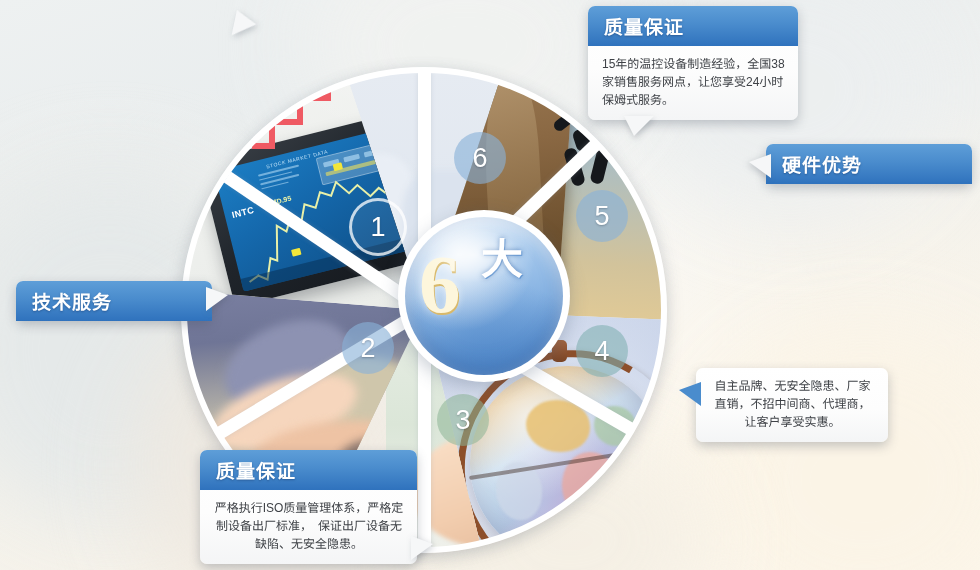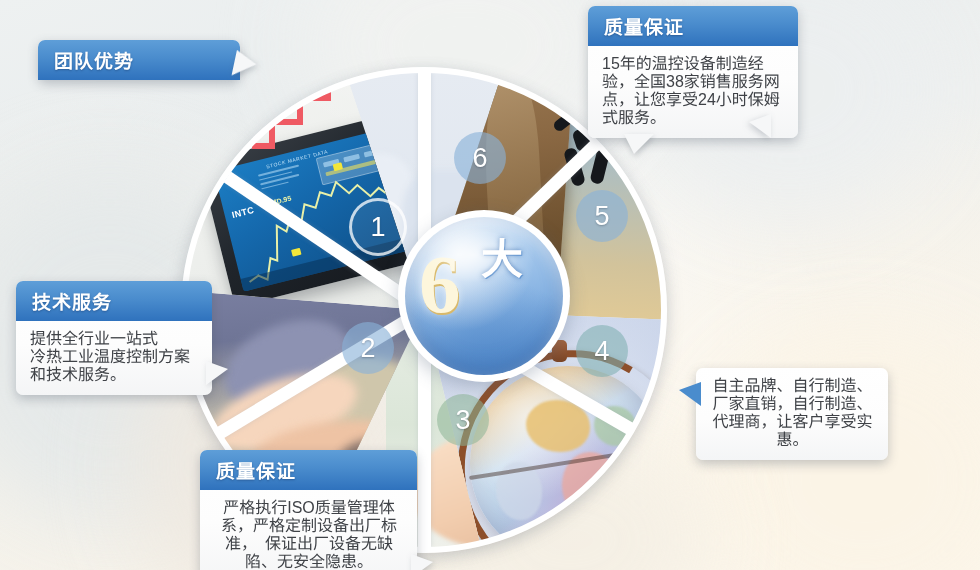"团队优势" div.card-head { html: <div>团队优势</div> -> none }
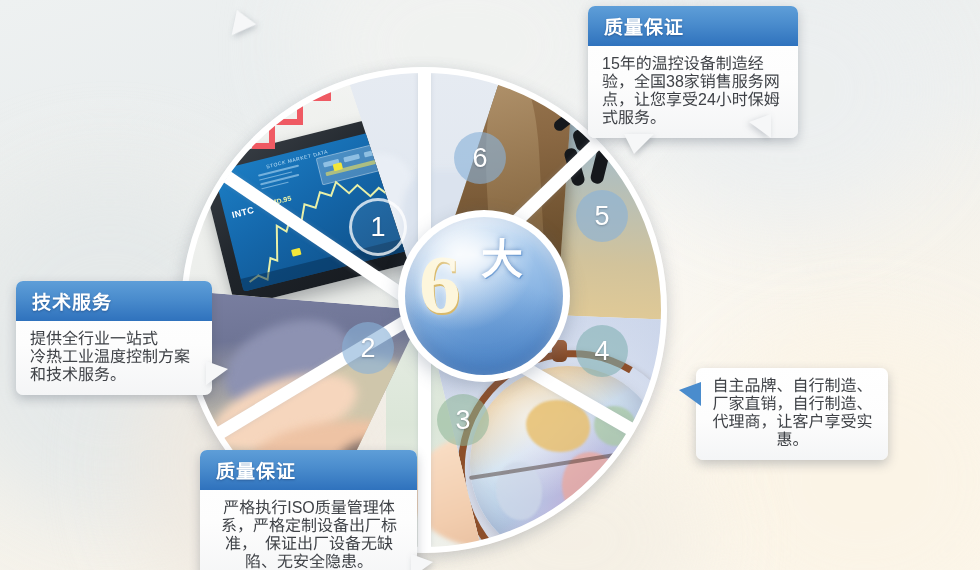"15年的温控设备制造经验，全国38家销售服务网点，让您享受24小时保姆式服务。" .card-body { font-size: 16px -> 12px }
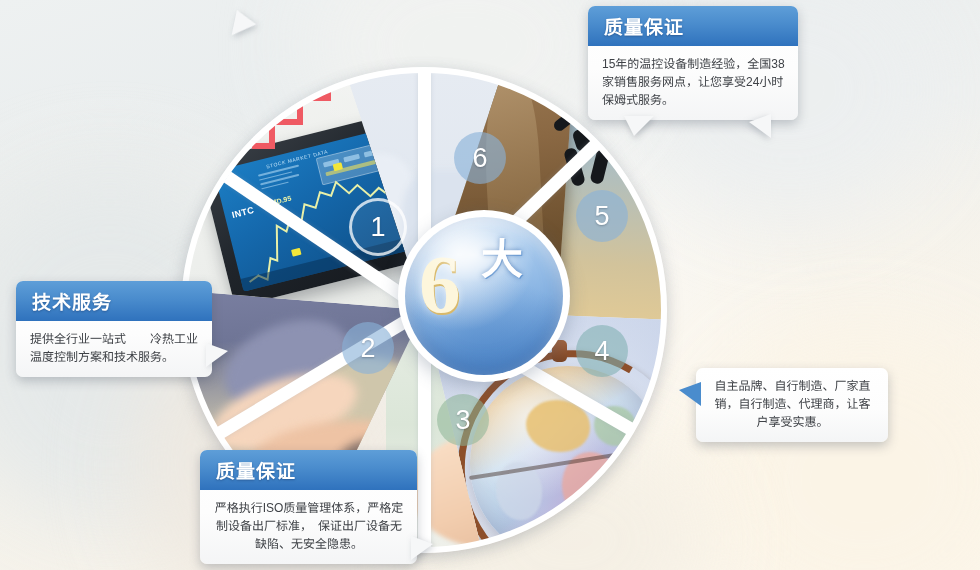"硬件优势" div.card-head { html: none -> <div>硬件优势</div> }
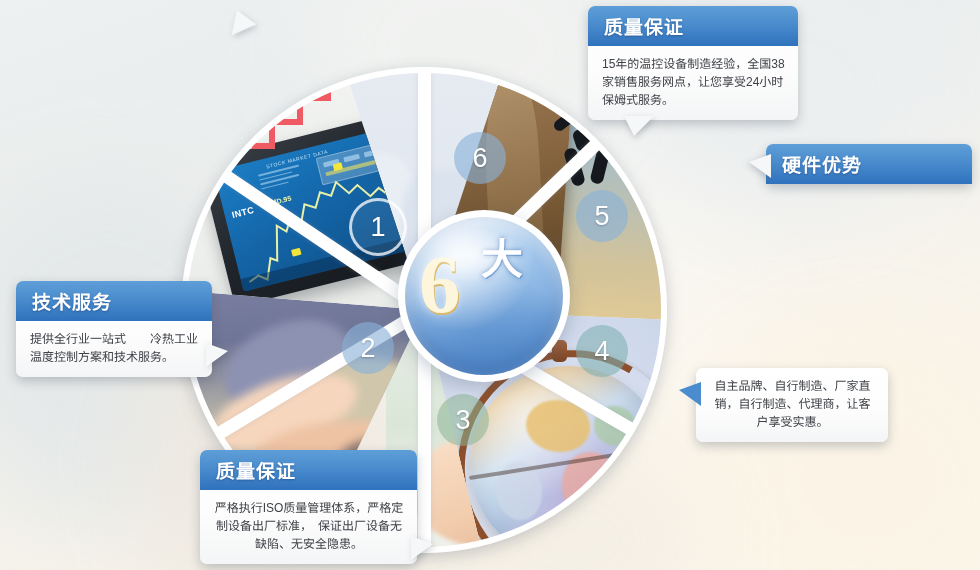"提供全行业一站式 冷热工业温度控制方案和技术服务。" div.card-body { html: <div>提供全行业一站式 冷热工业温度控制方案和技术服务。</div> -> none }
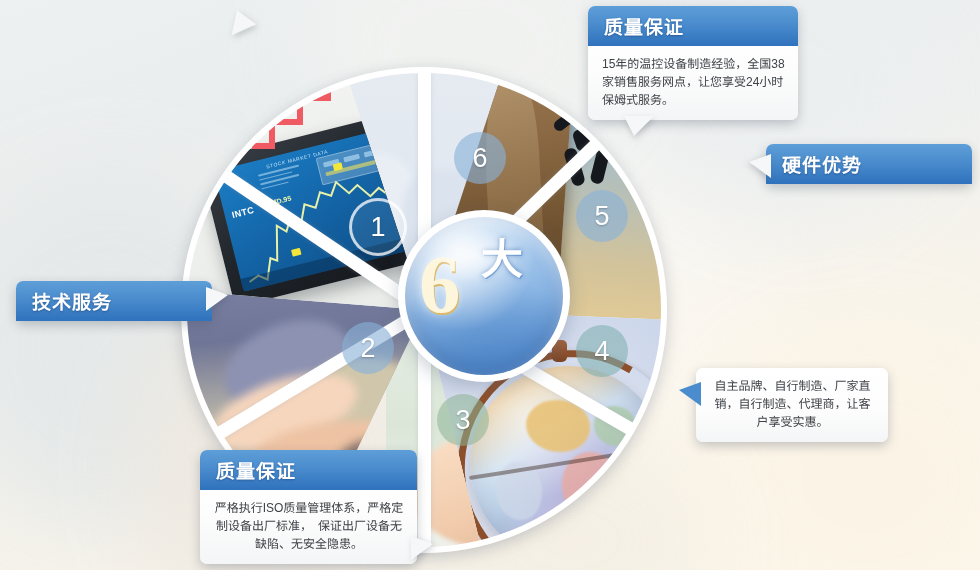"自主品牌、自行制造、厂家直销，自行制造、代理商，让客户享受实惠。" div.card-body { text: 自行制造、厂家直销，自行制造 -> 无安全隐患、厂家直销，不招中间商 }
